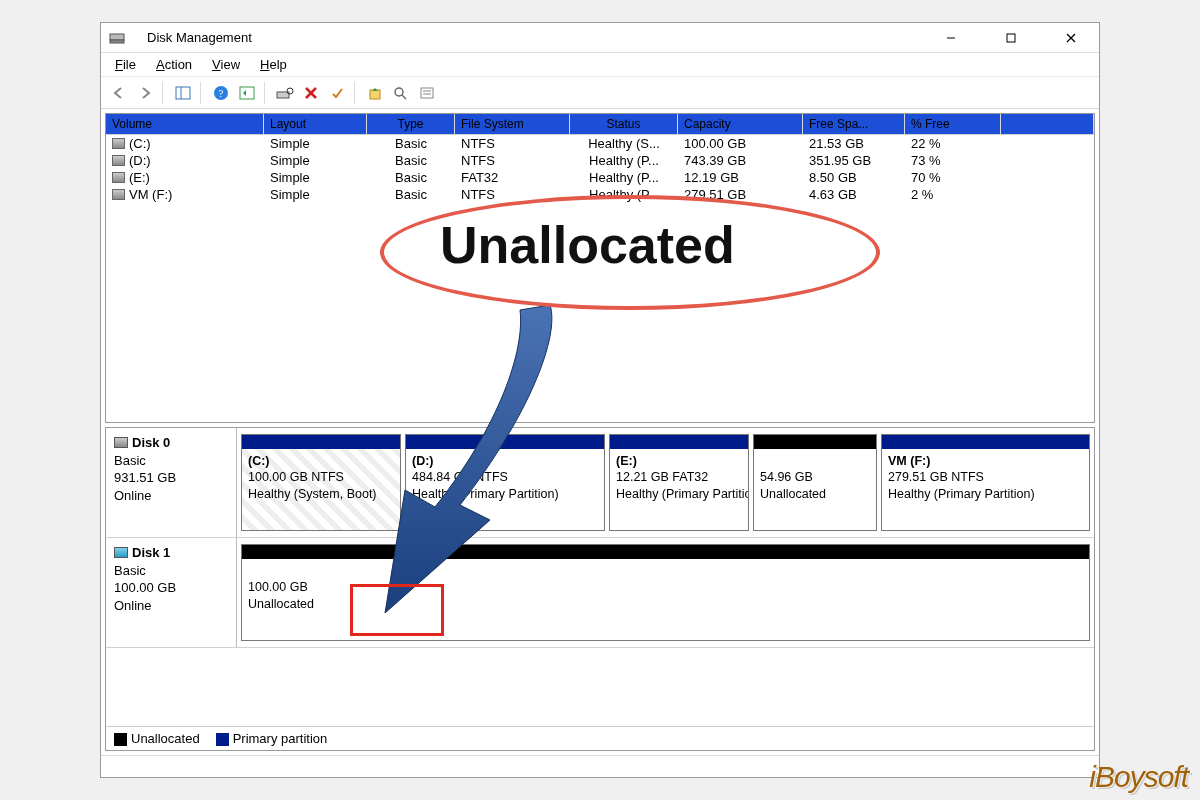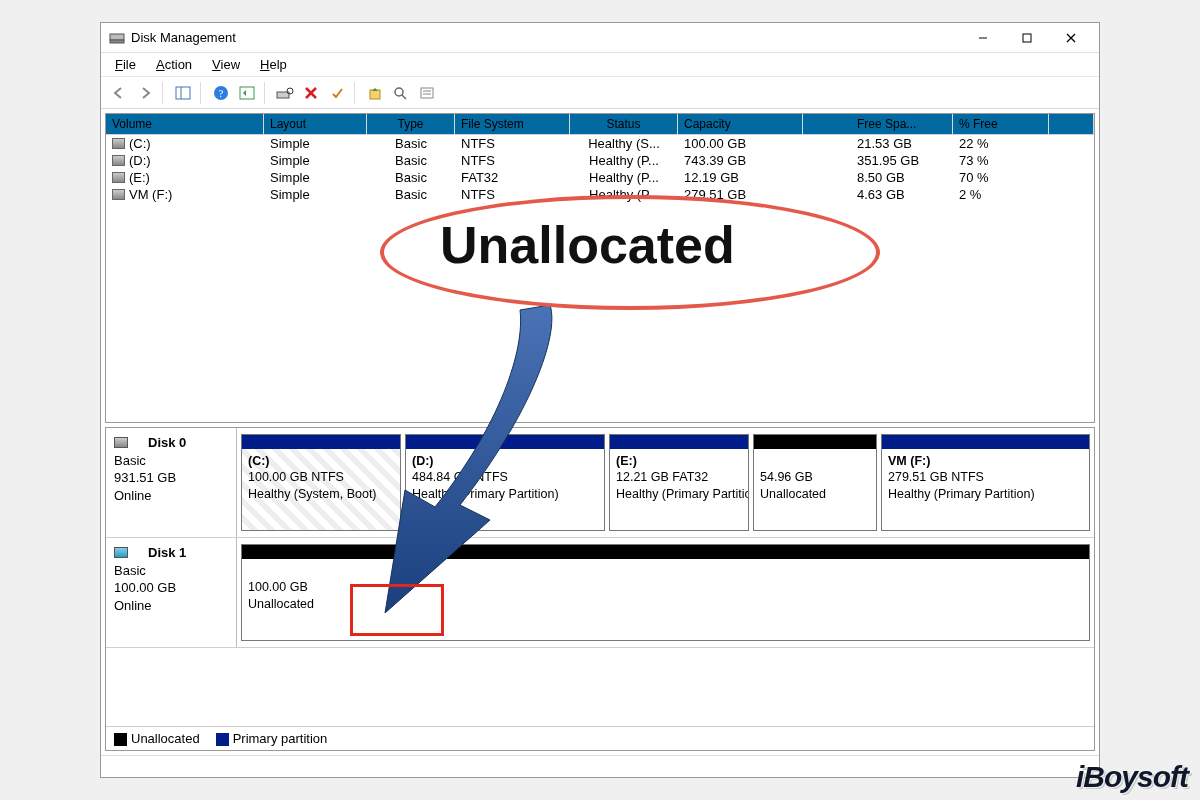"Disk Management" .titlebar { gap: none -> 16px }
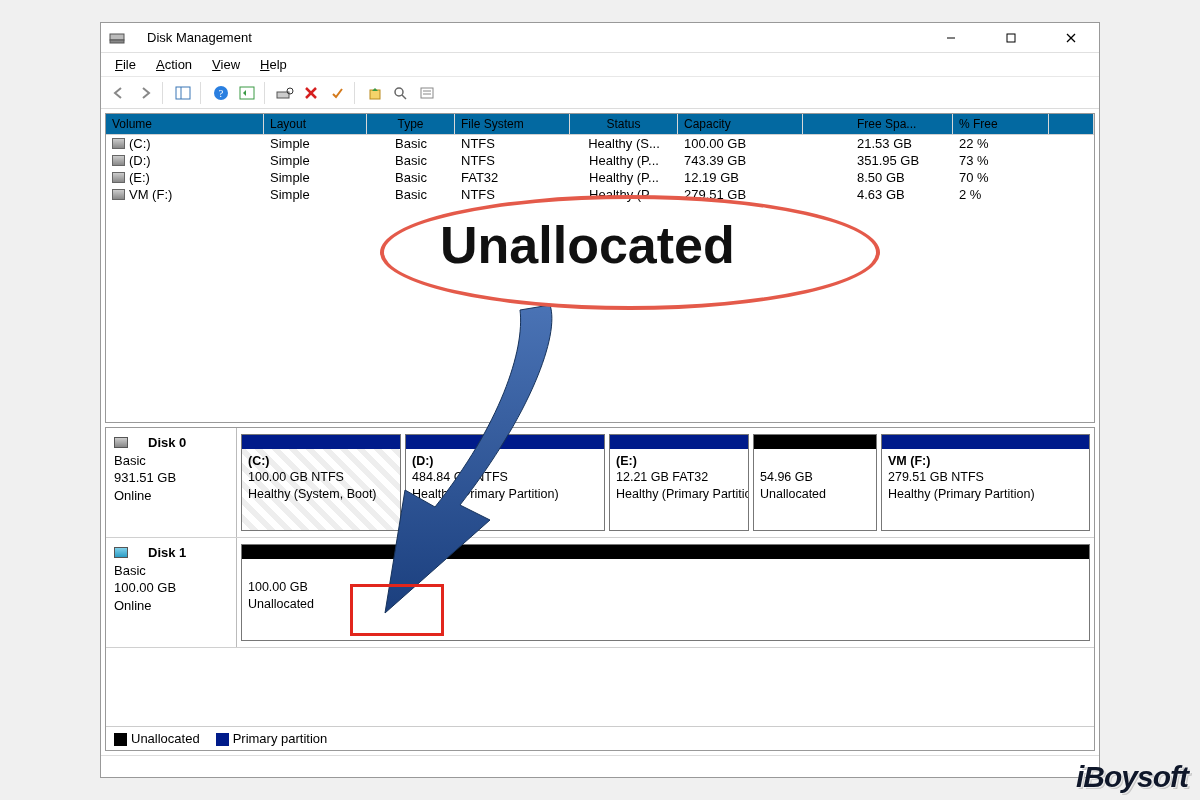"Volume" .thead { background: #0369a1 -> #1d4ed8 }
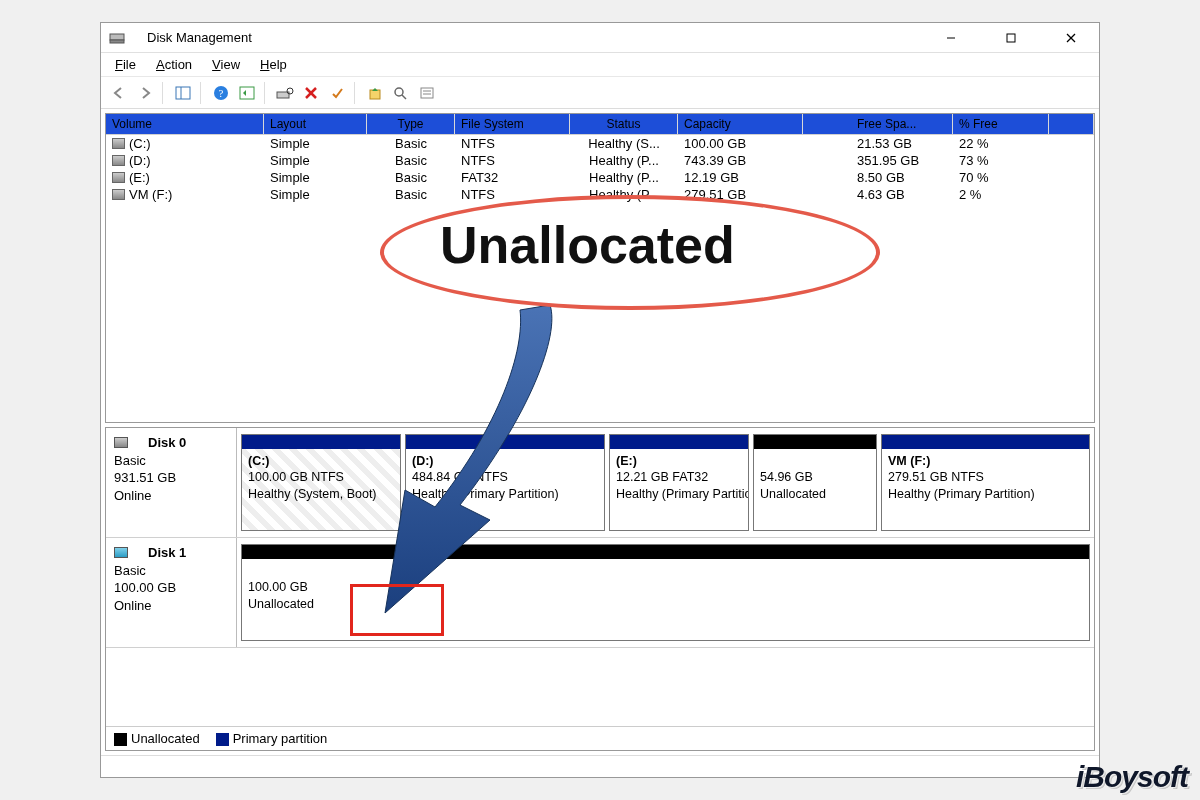"Free Spa..." .c6 { margin-left: 48px -> none }
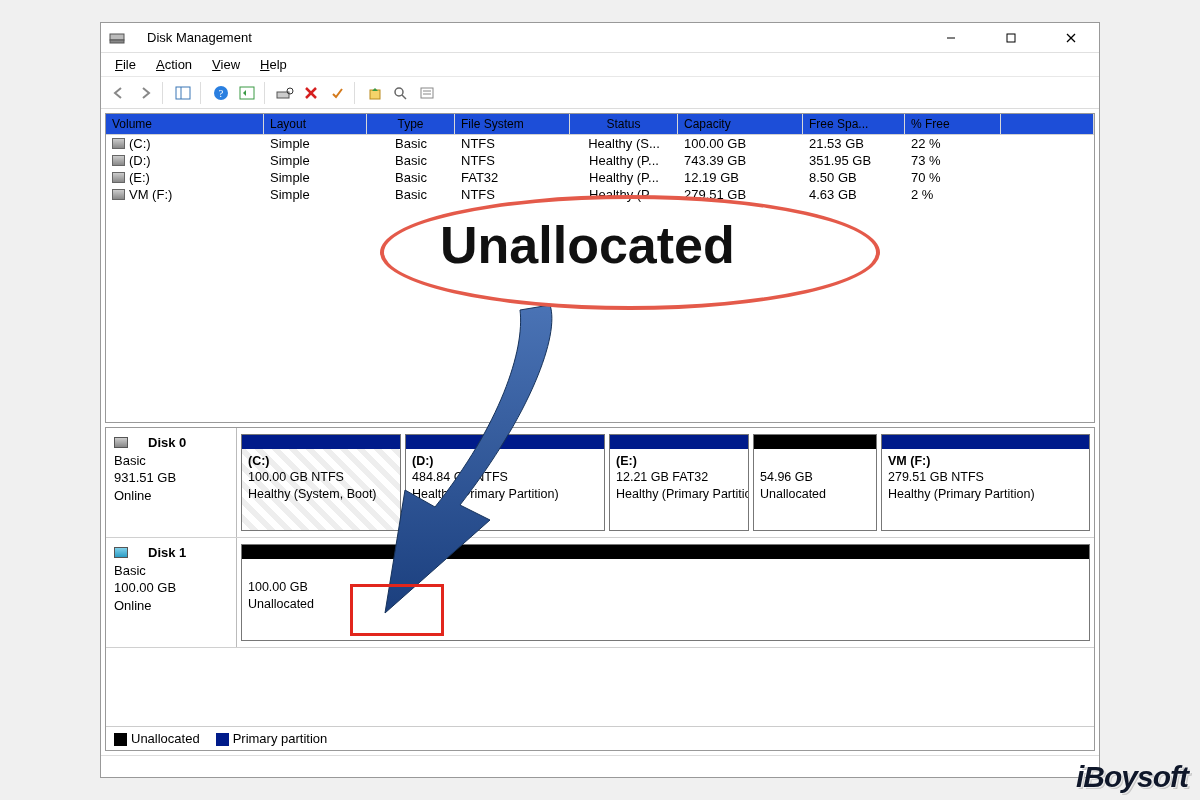"Disk 0" .diskinfo .dname { gap: 20px -> 4px }
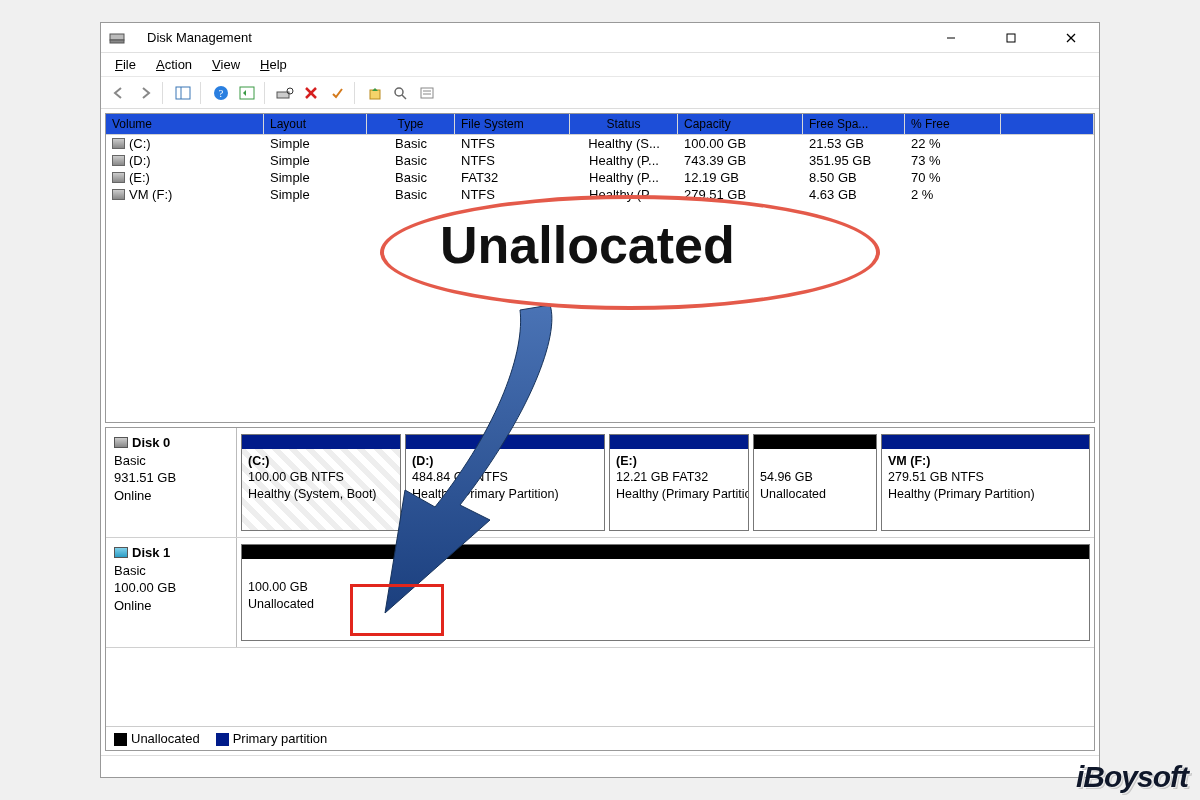"iBoysoft" .watermark { color: #0f172a -> #a16207; font-weight: bold -> normal }
